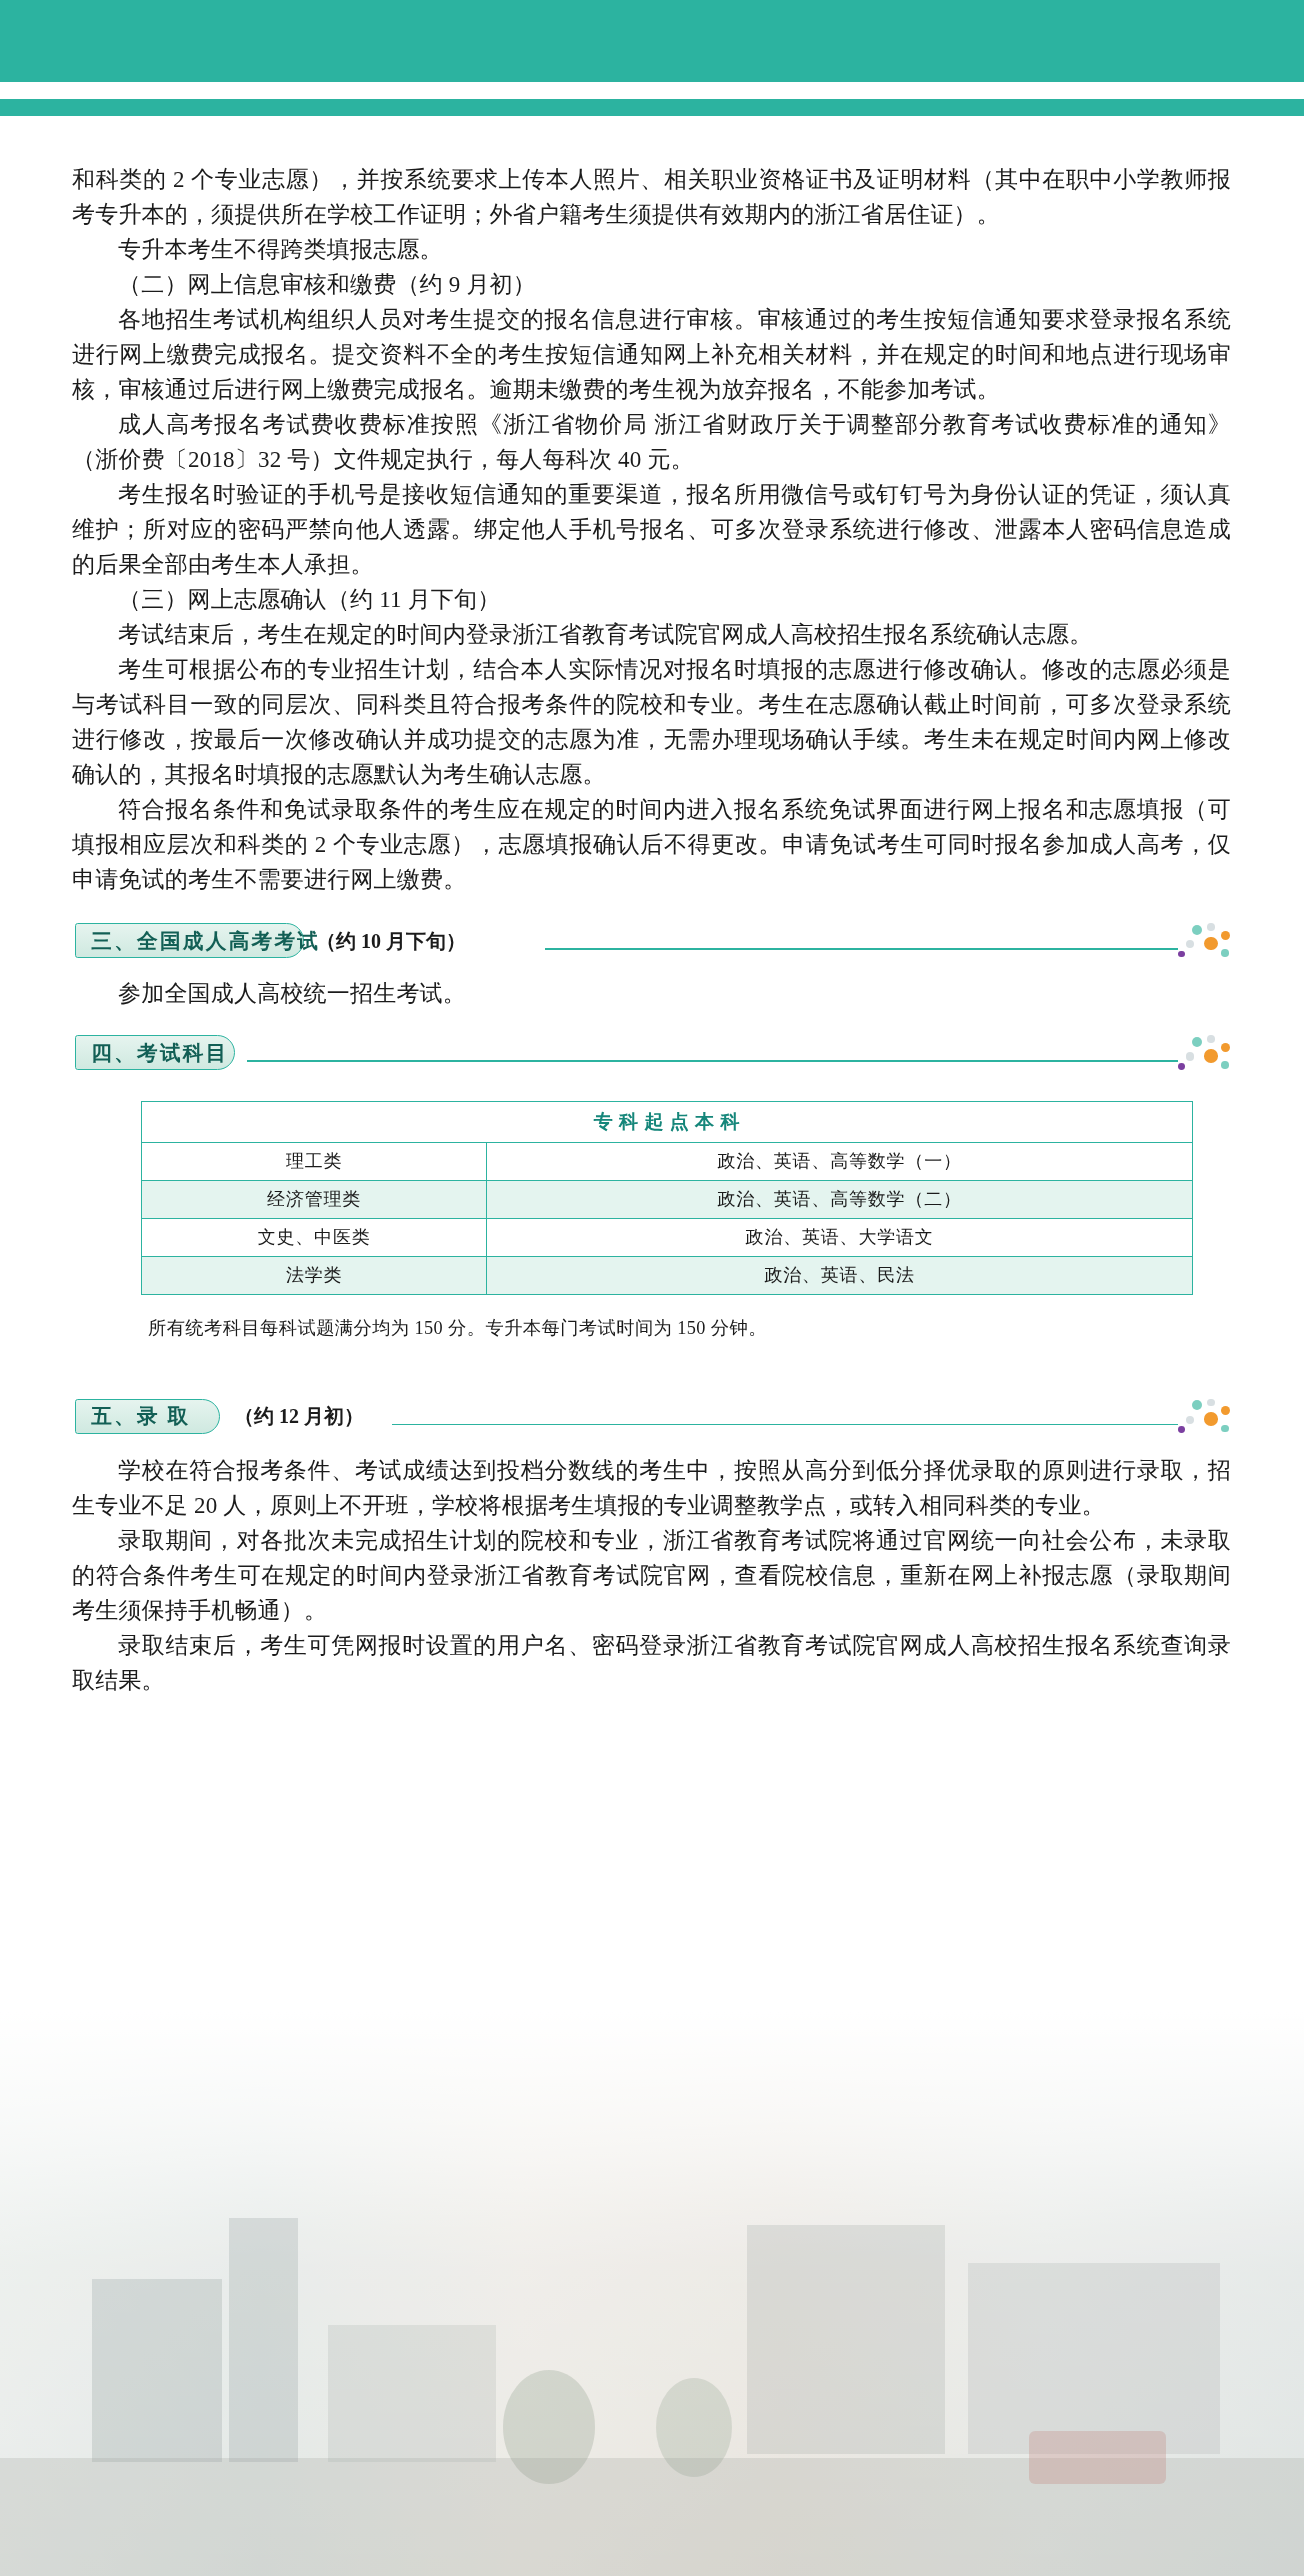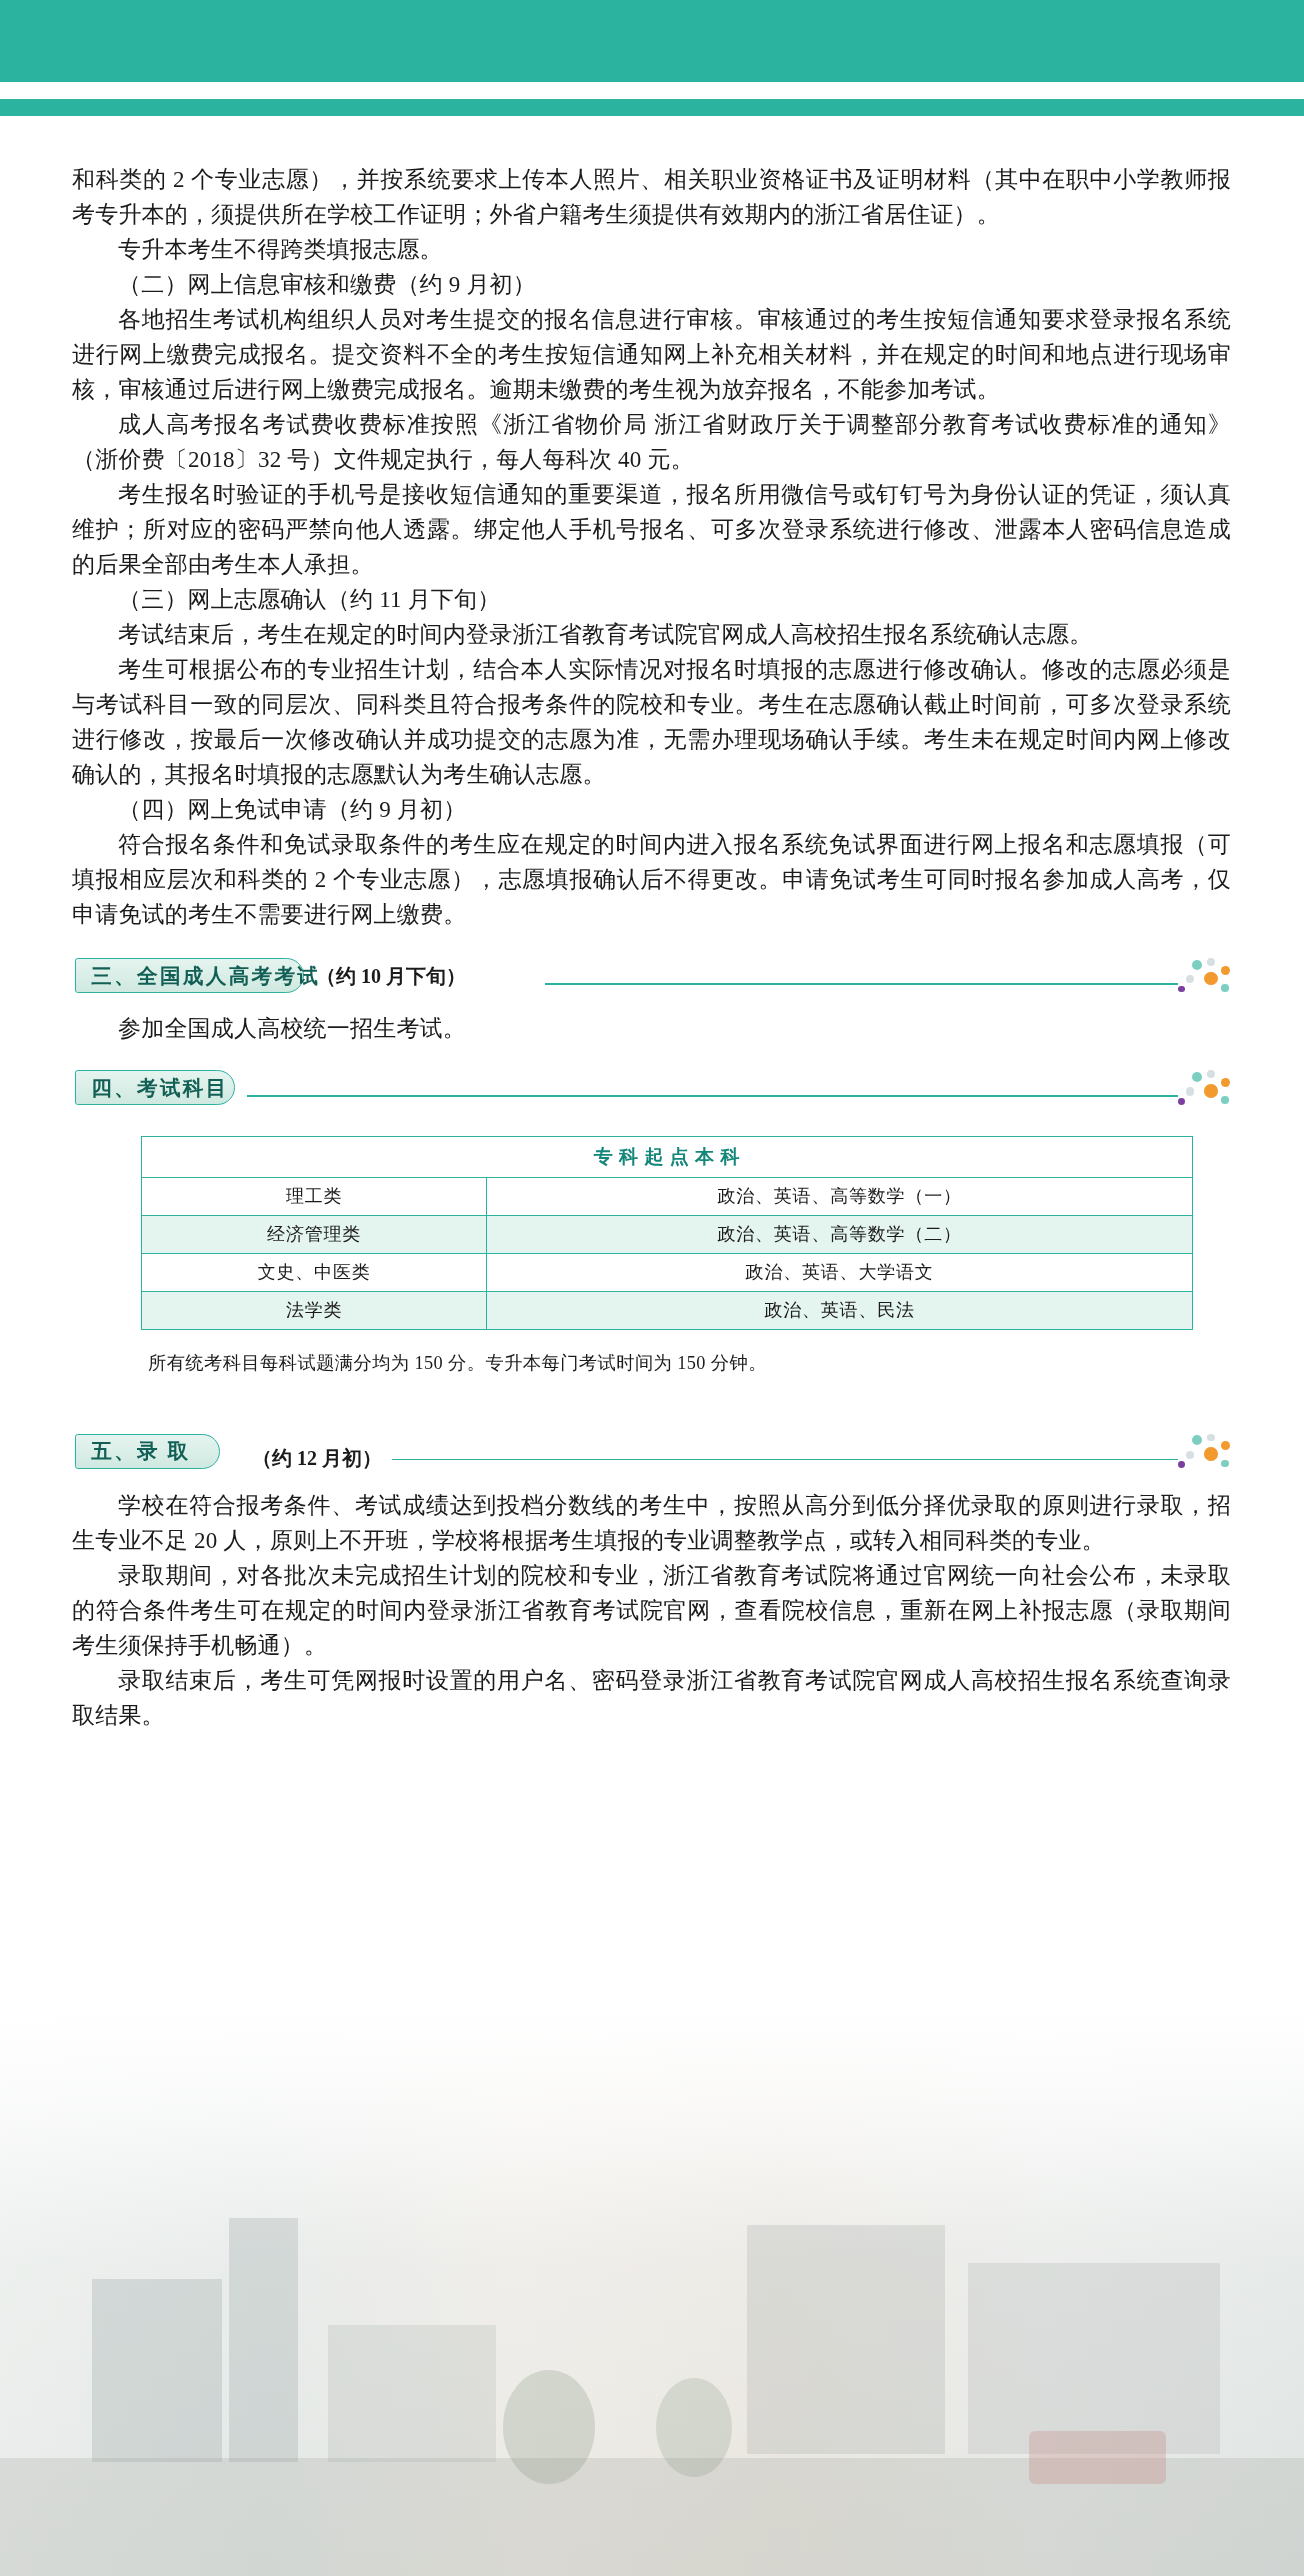"（四）网上免试申请（约 9 月初）" p.para { html: <p>（四）网上免试申请（约 9 月初）</p> -> none }
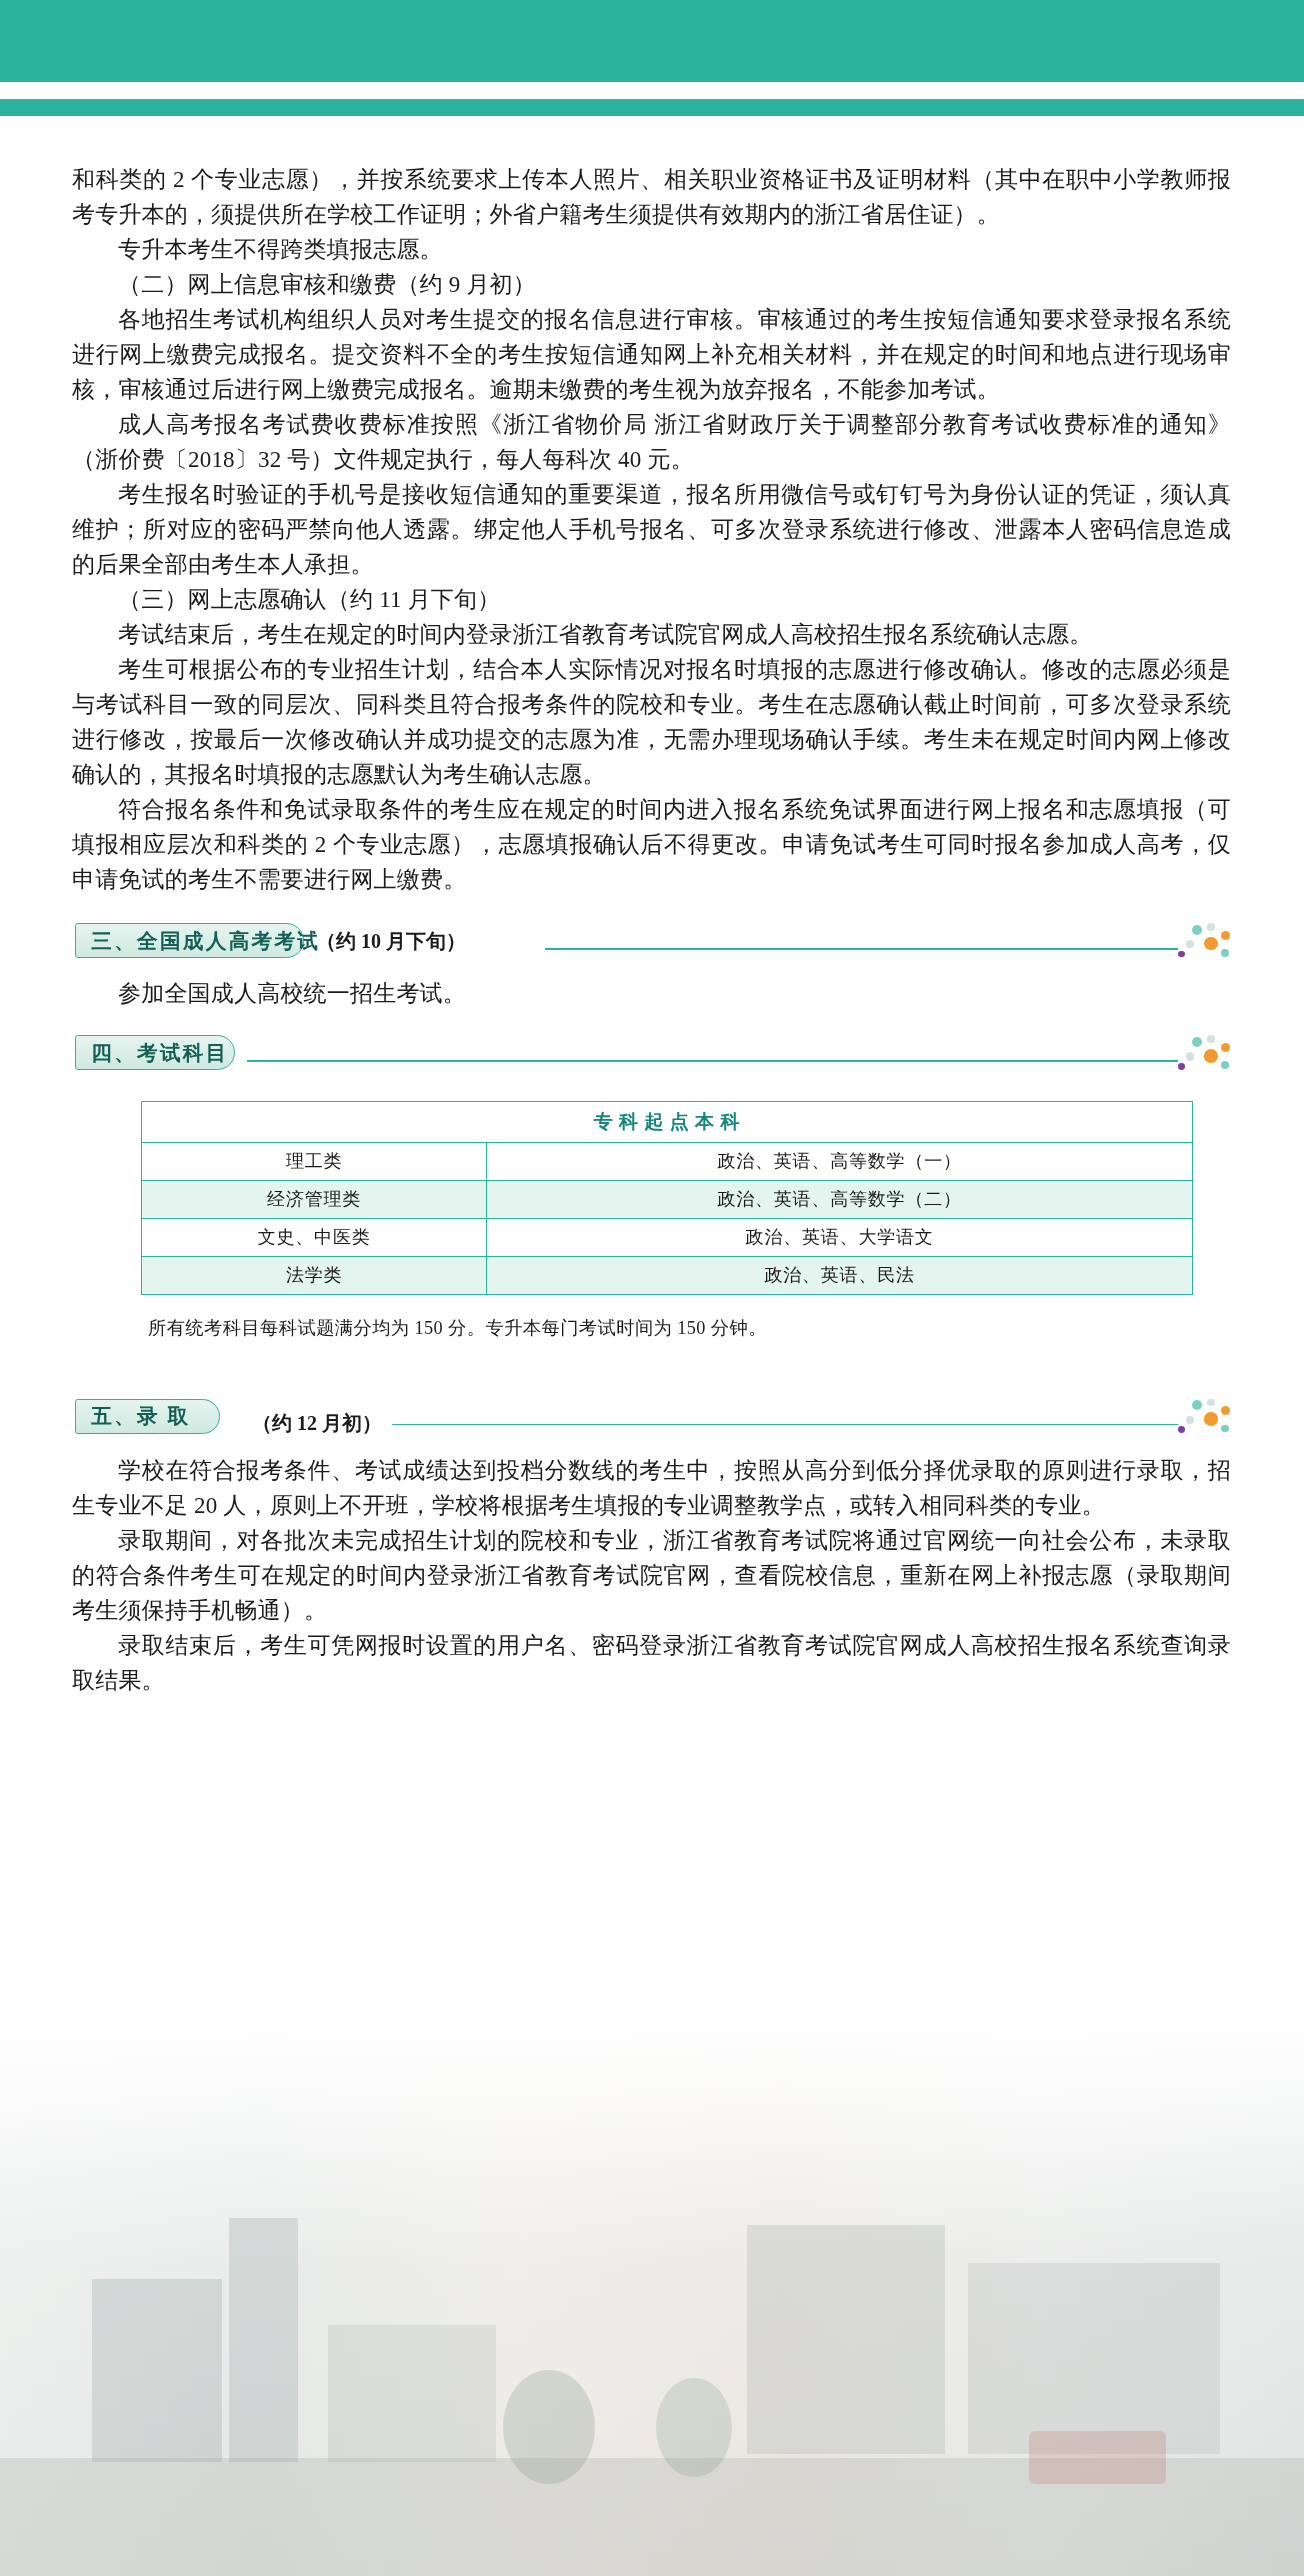"（约 12 月初）" div.section-sub { left: 180px -> 162px; margin-top: 7px -> none }
